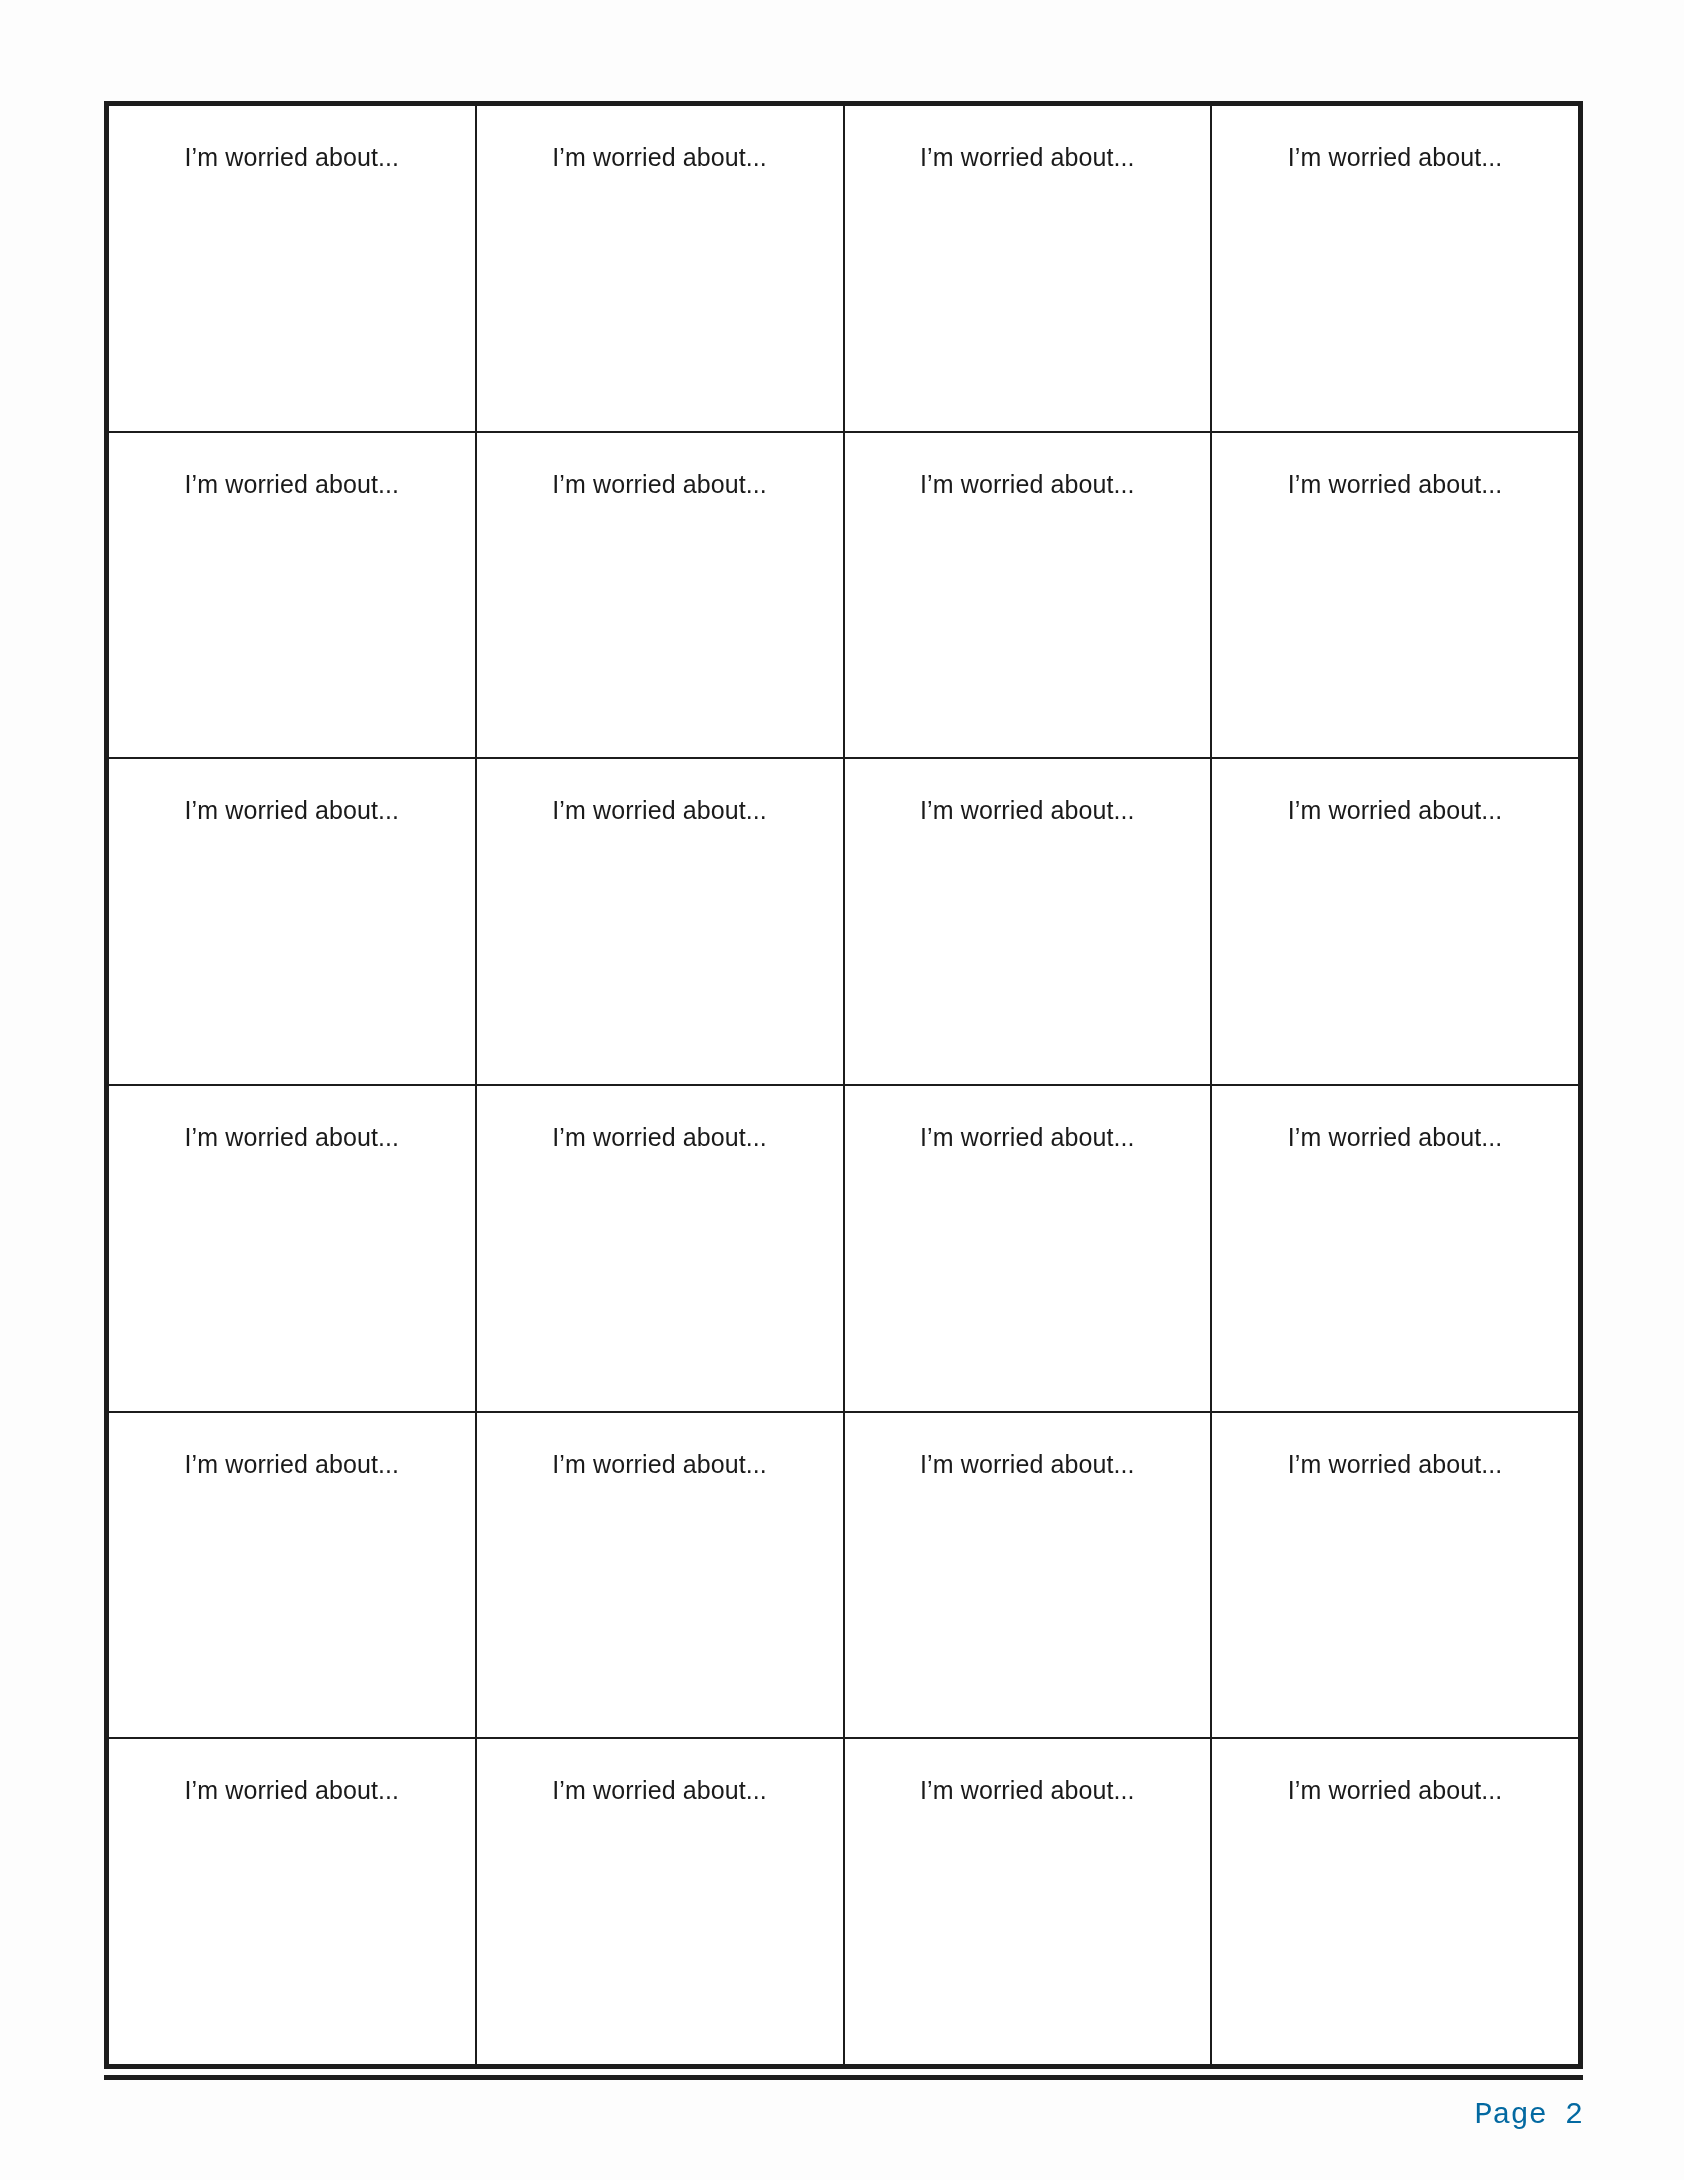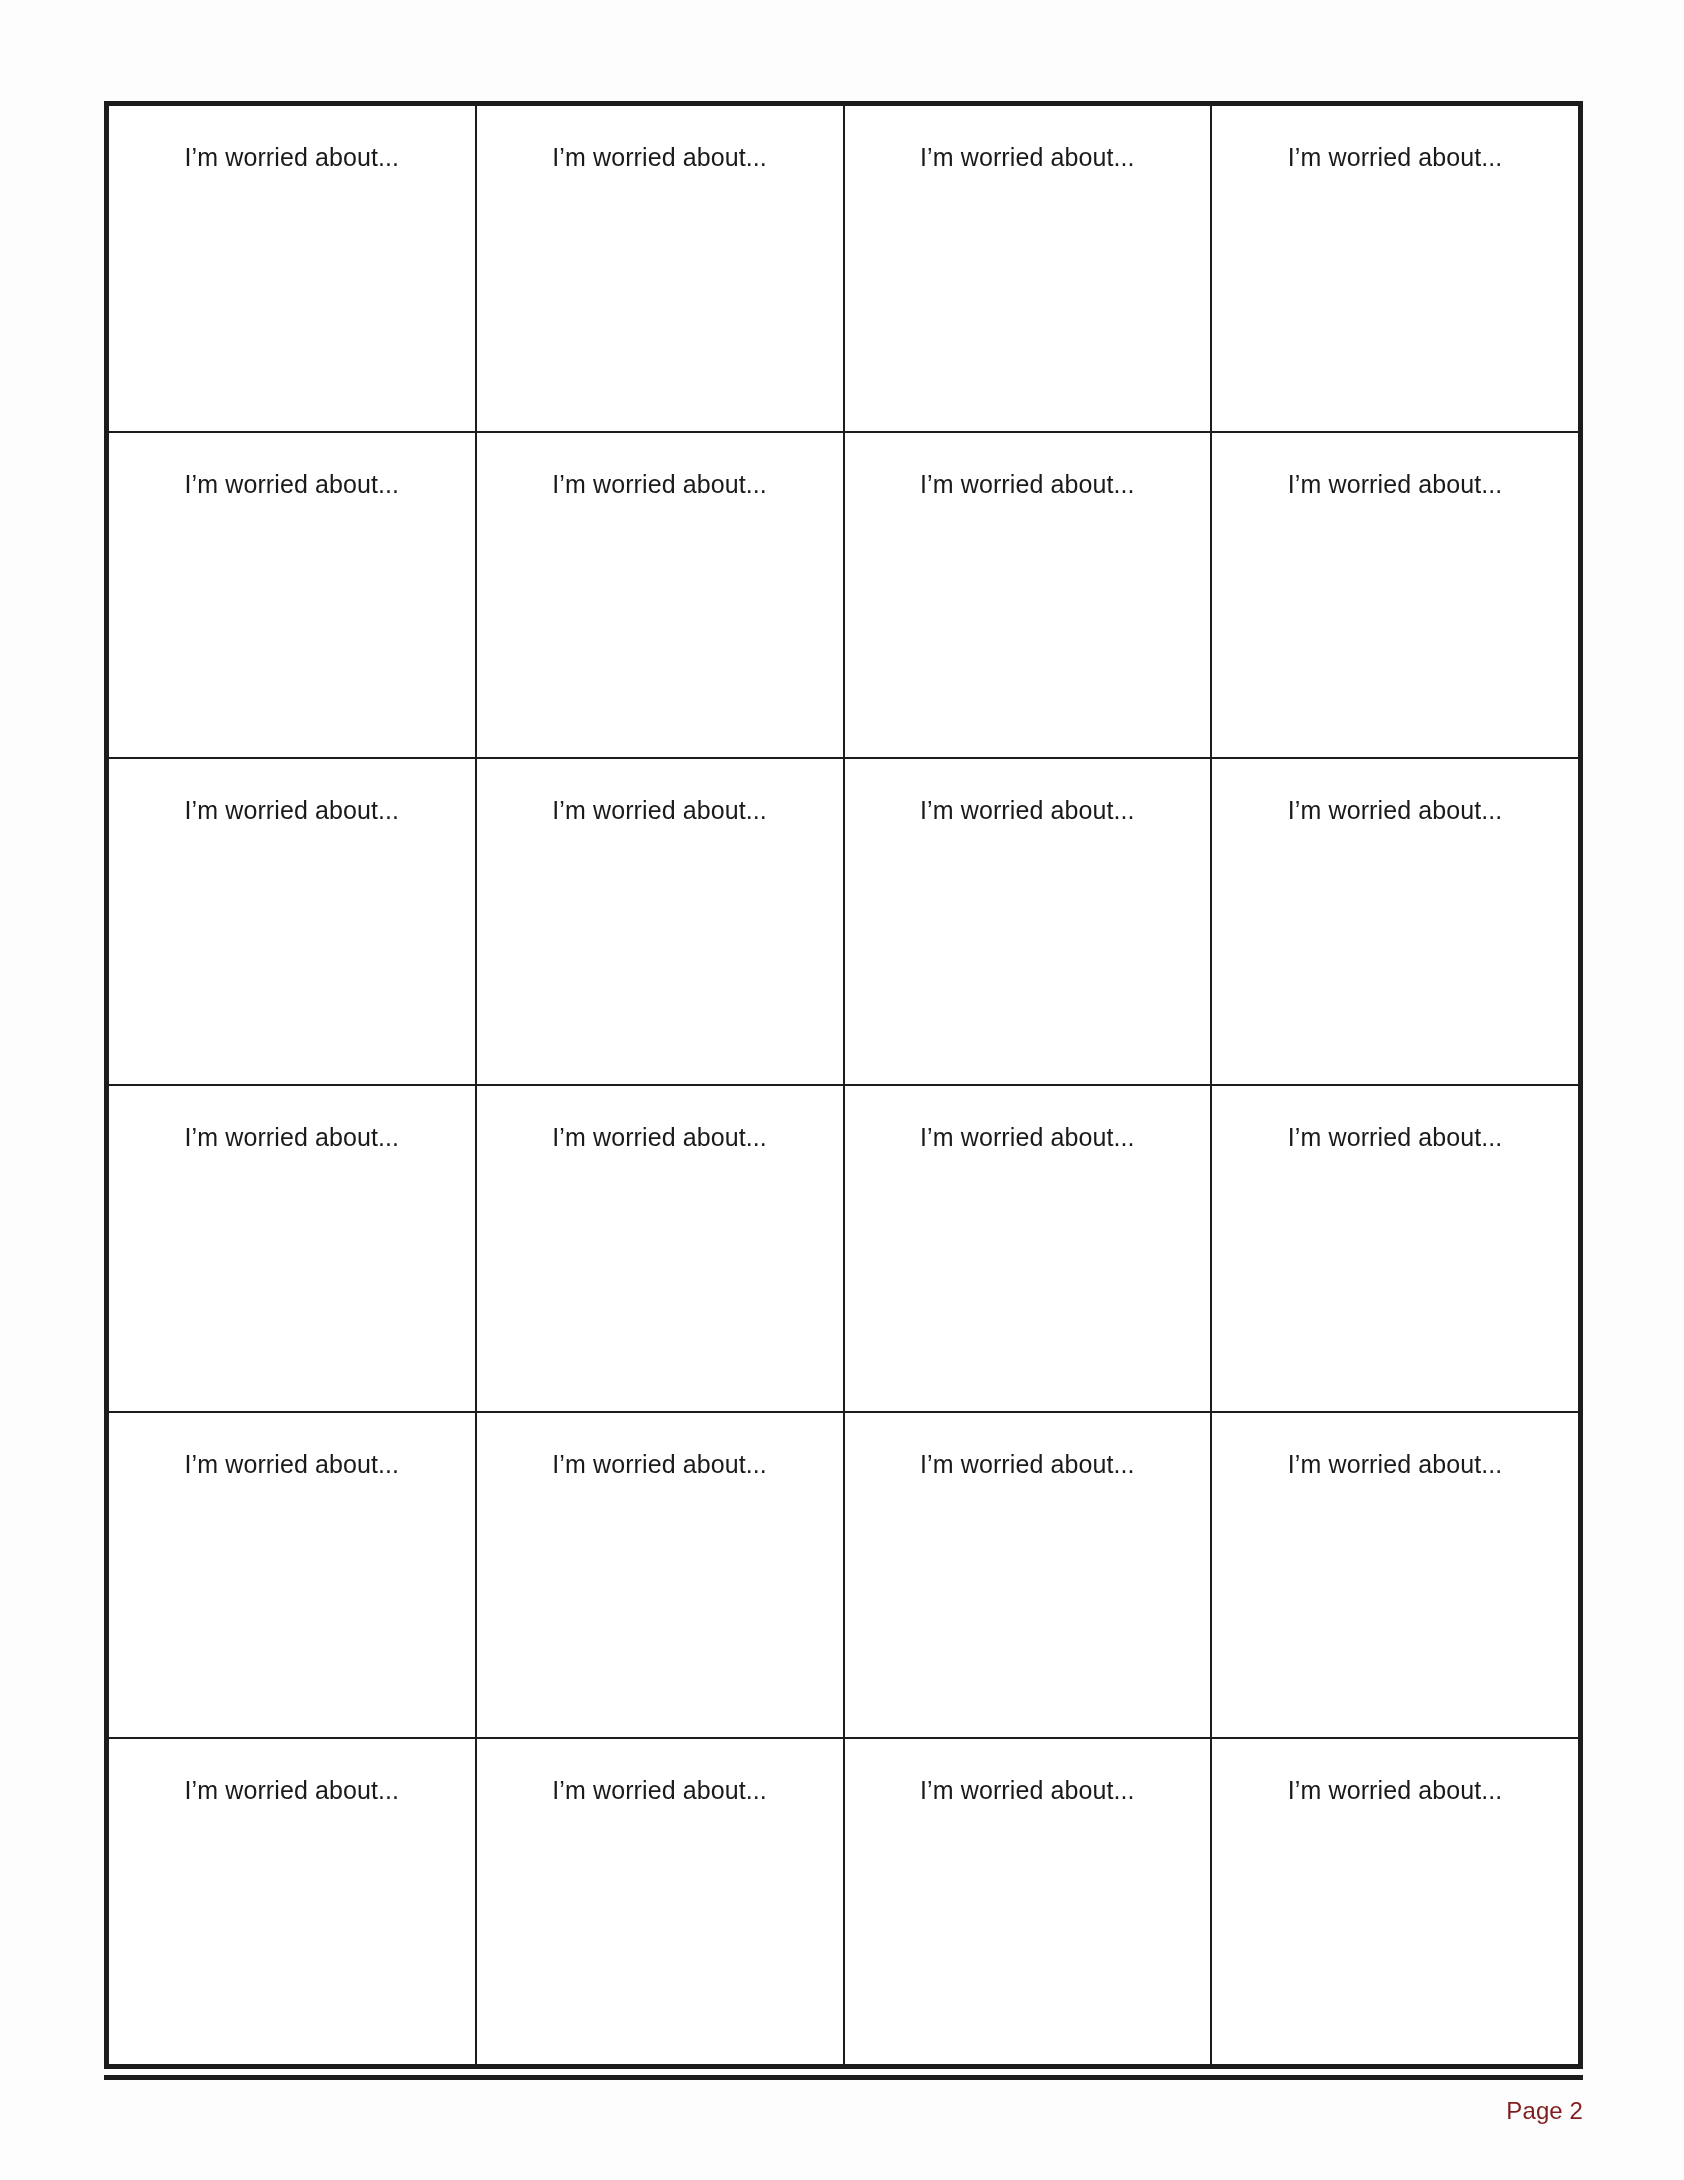"Page 2" .page-number { color: #7f1d1d -> #0369a1; font-family: none -> Liberation Mono, monospace; font-size: 24px -> 30px }
